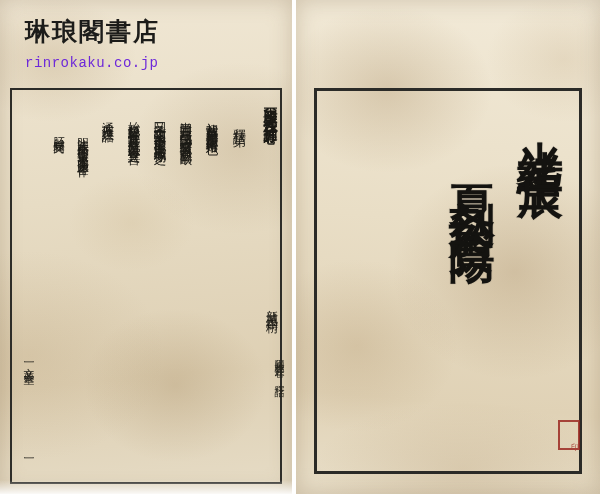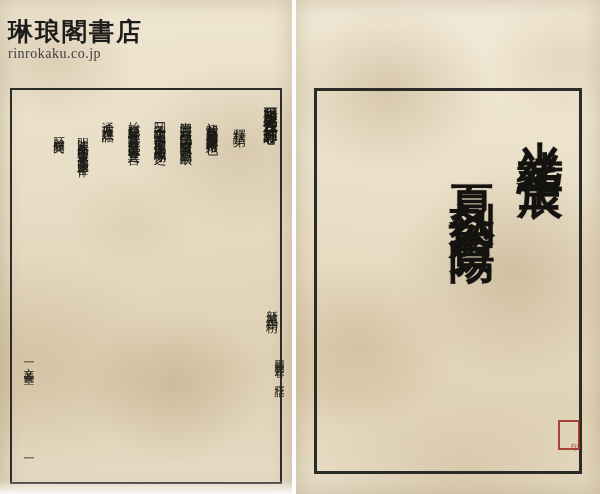"琳琅閣書店" .logo { left: 8px -> 25px }
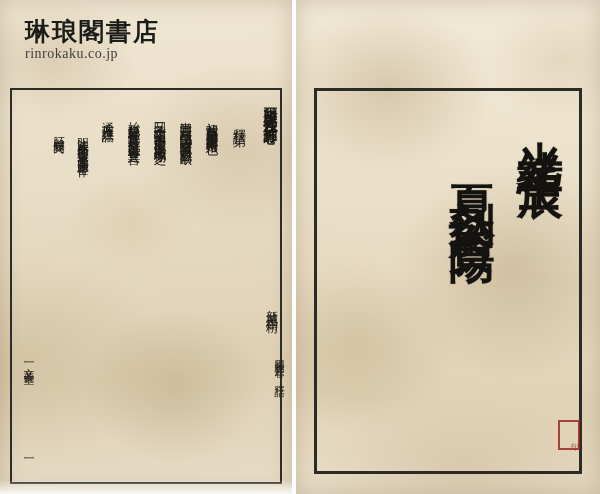"rinrokaku.co.jp" .logo-url { color: #404040 -> #6d28d9; font-family: Liberation Serif, serif -> Liberation Mono, monospace; margin-top: 0 -> 9px }
